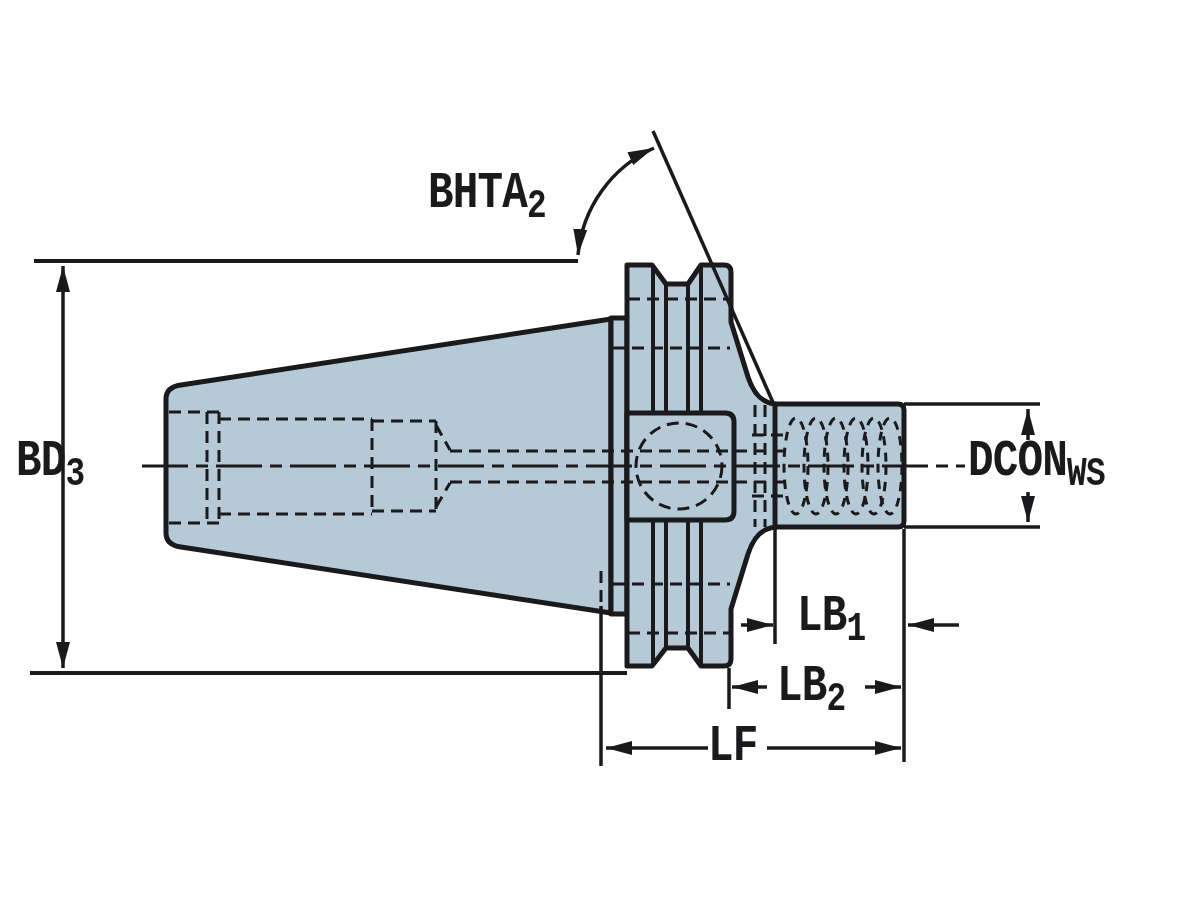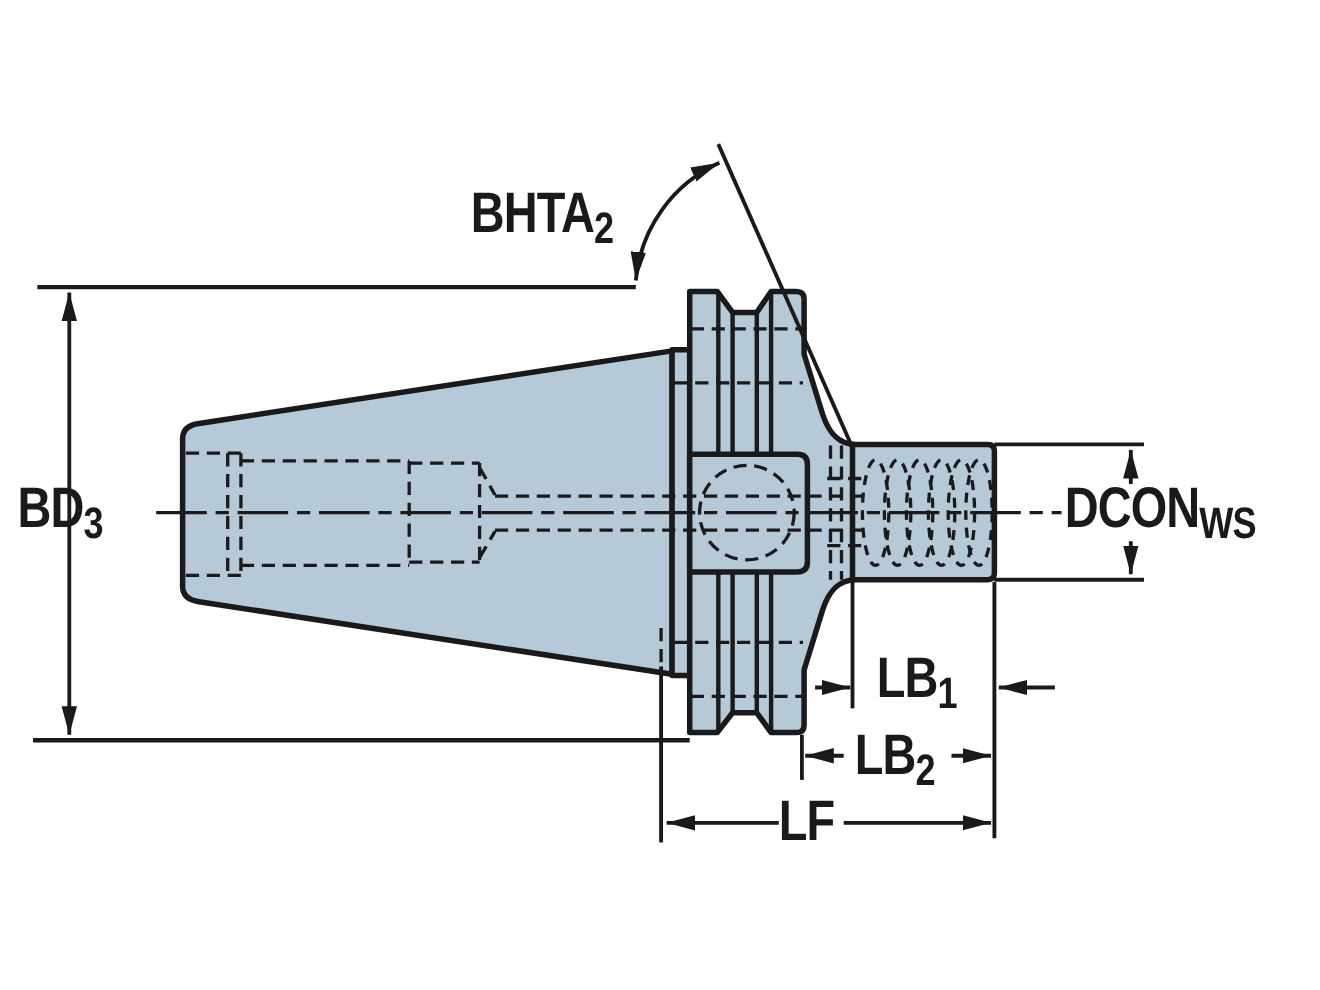"BHTA2" #stage { font-family: Liberation Sans, sans-serif -> Liberation Mono, monospace }
